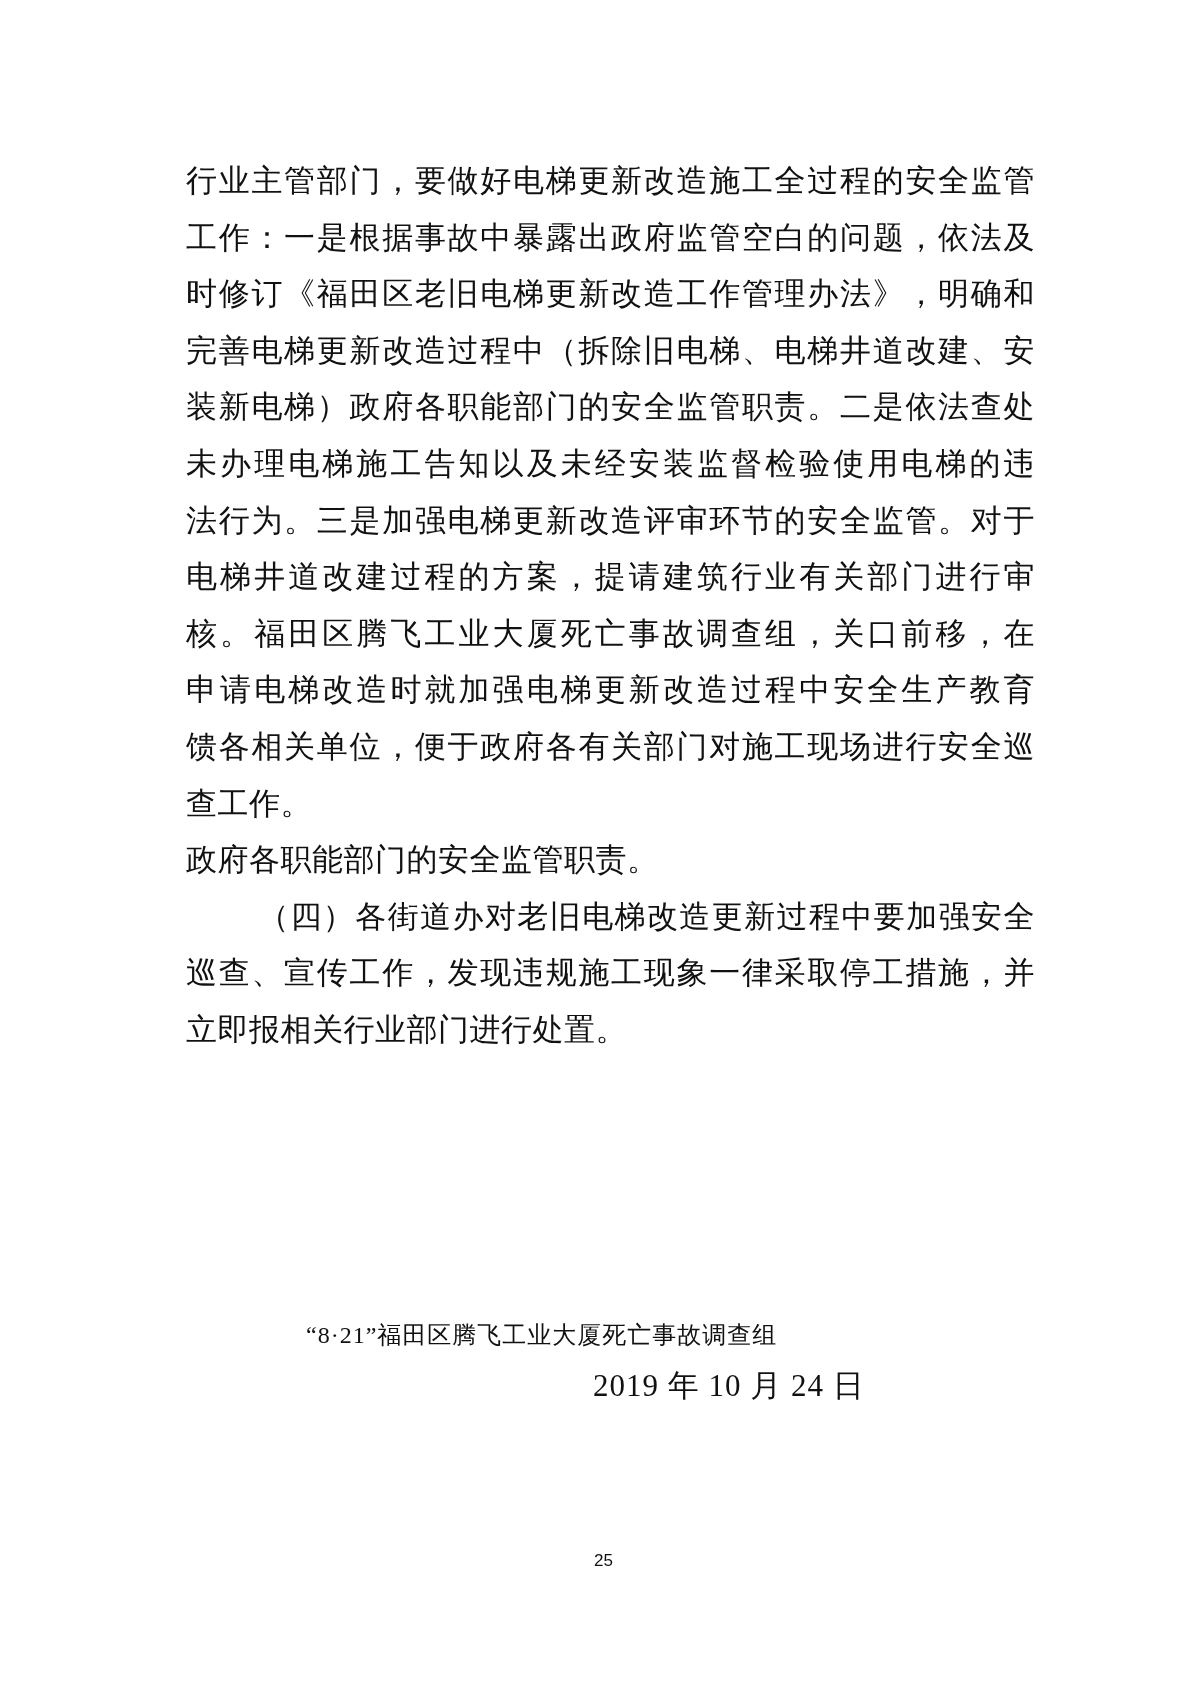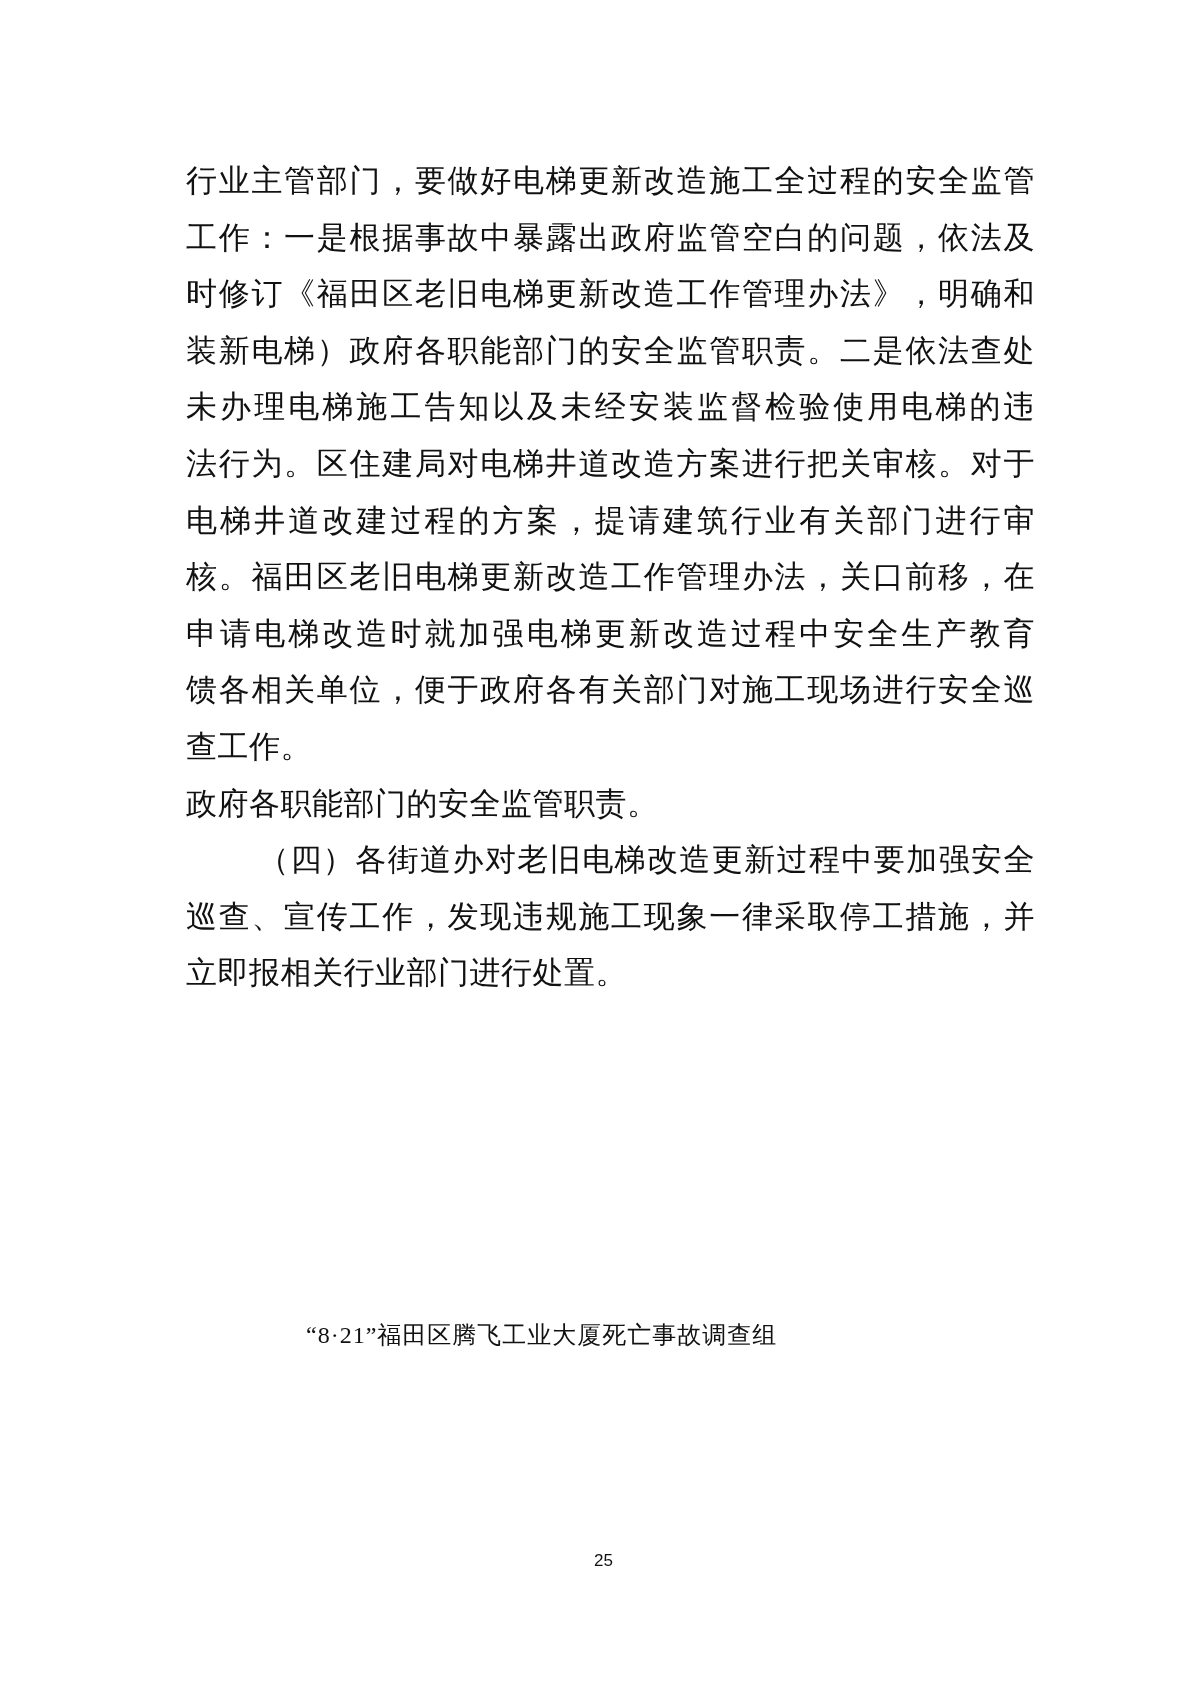"完善电梯更新改造过程中（拆除旧电梯、电梯井道改建、安" div.line { html: none -> <div>完善电梯更新改造过程中（拆除旧电梯、电梯井道改建、安</div> }
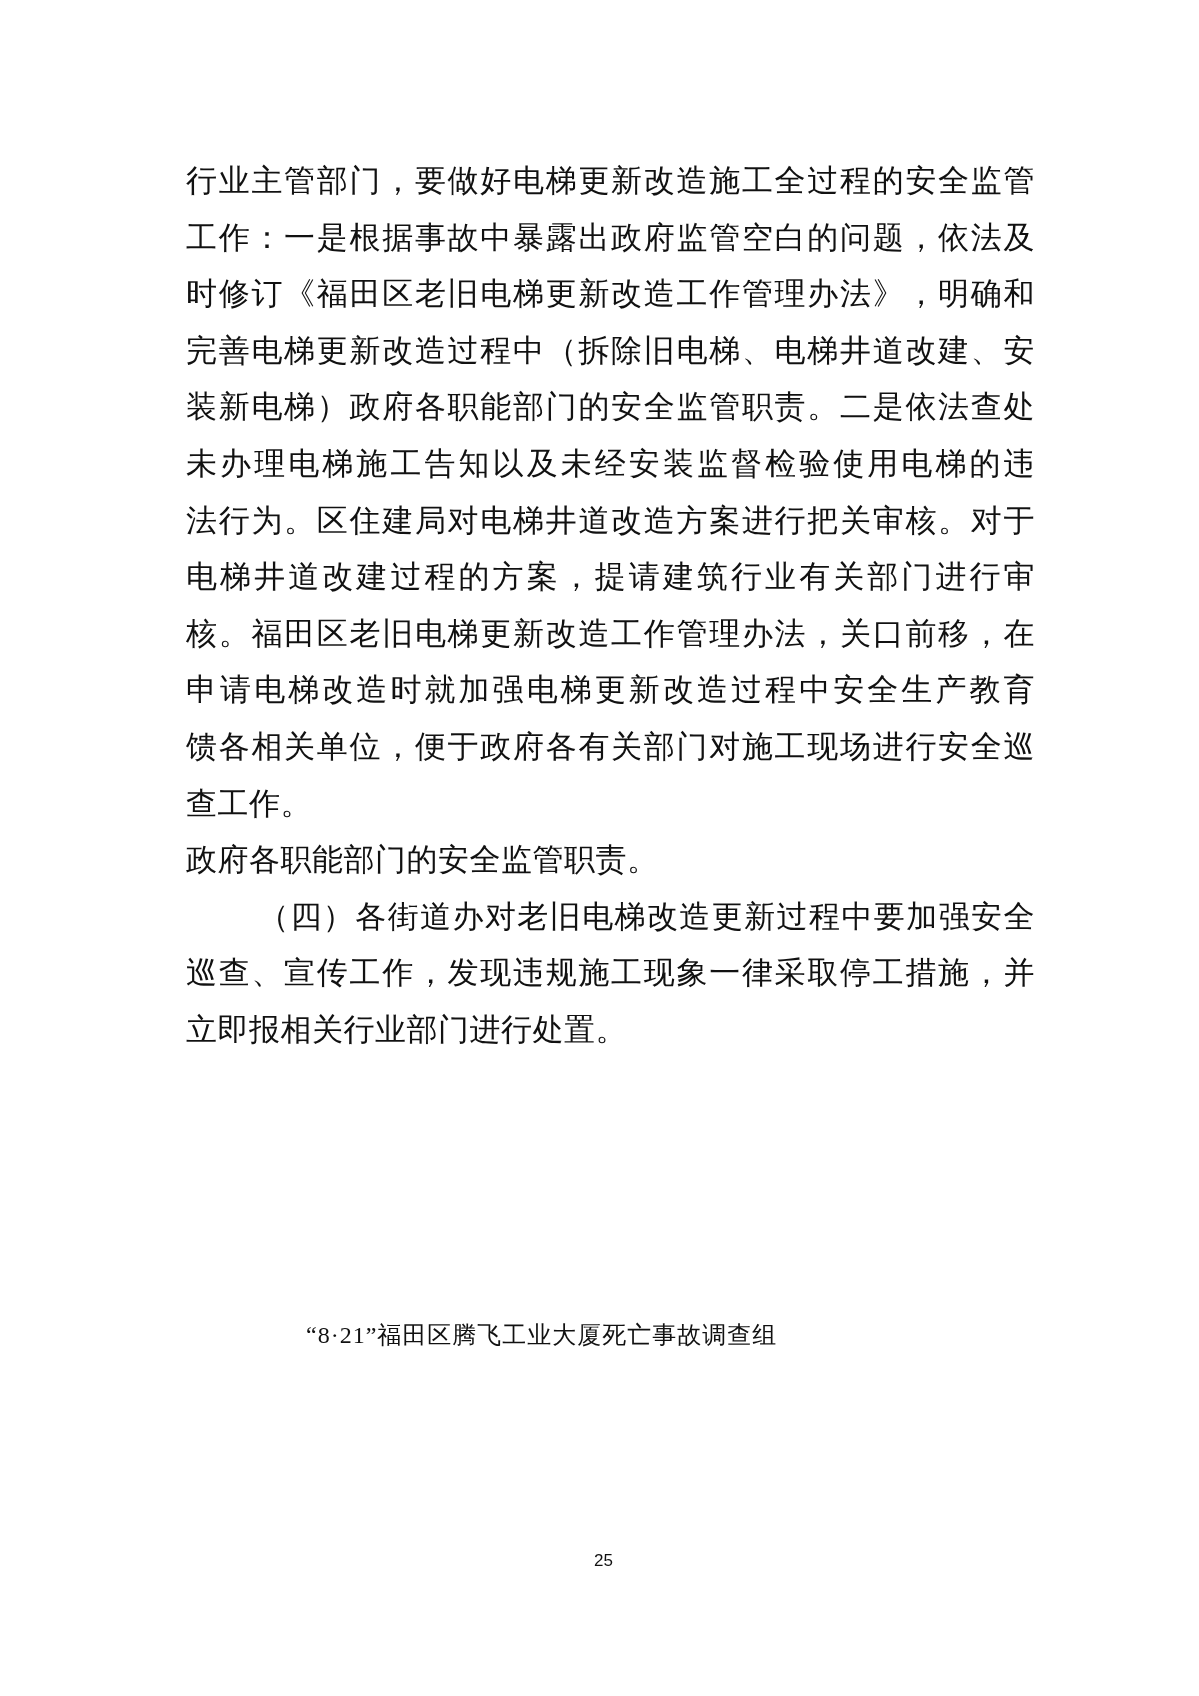"法行为。区住建局对电梯井道改造方案进行把关审核。对于" div.line { text: 区住建局对电梯井道改造方案进行把关审核 -> 三是加强电梯更新改造评审环节的安全监管 }
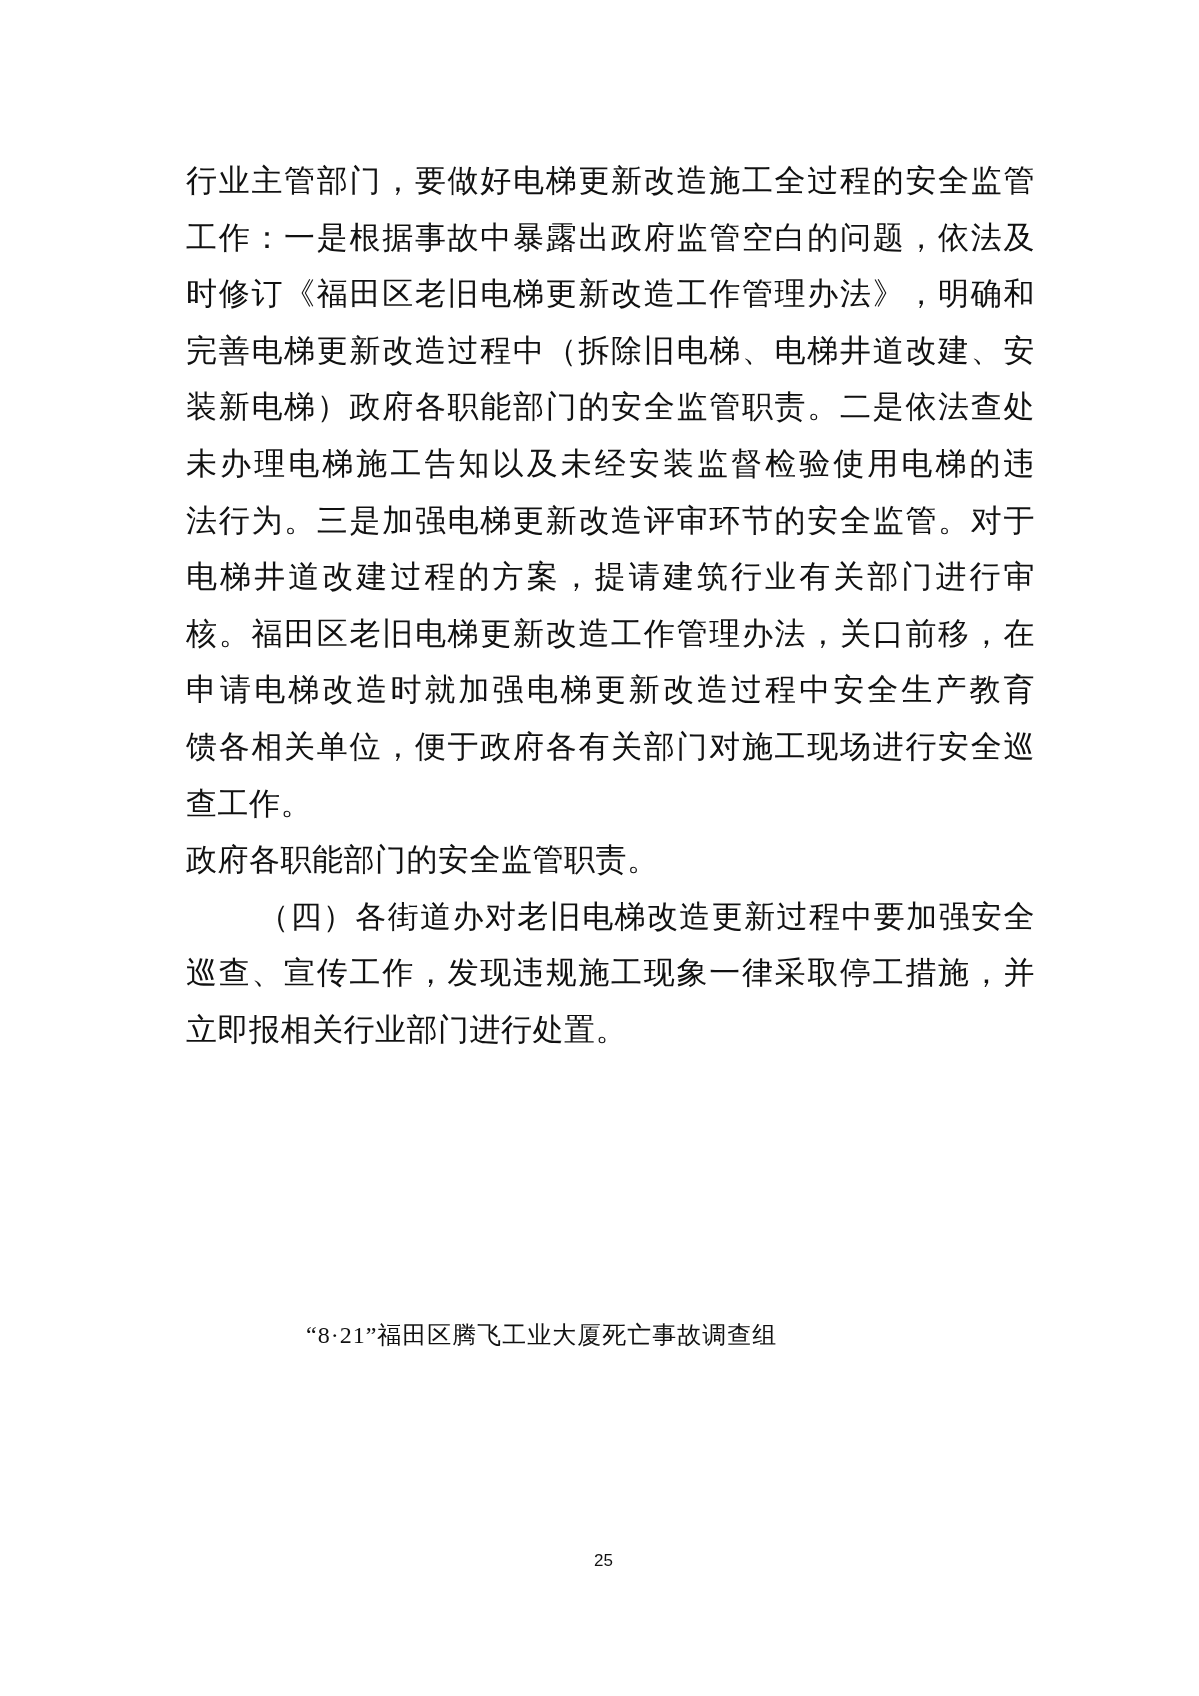"核。福田区老旧电梯更新改造工作管理办法，关口前移，在" div.line { text: 老旧电梯更新改造工作管理办法 -> 腾飞工业大厦死亡事故调查组 }
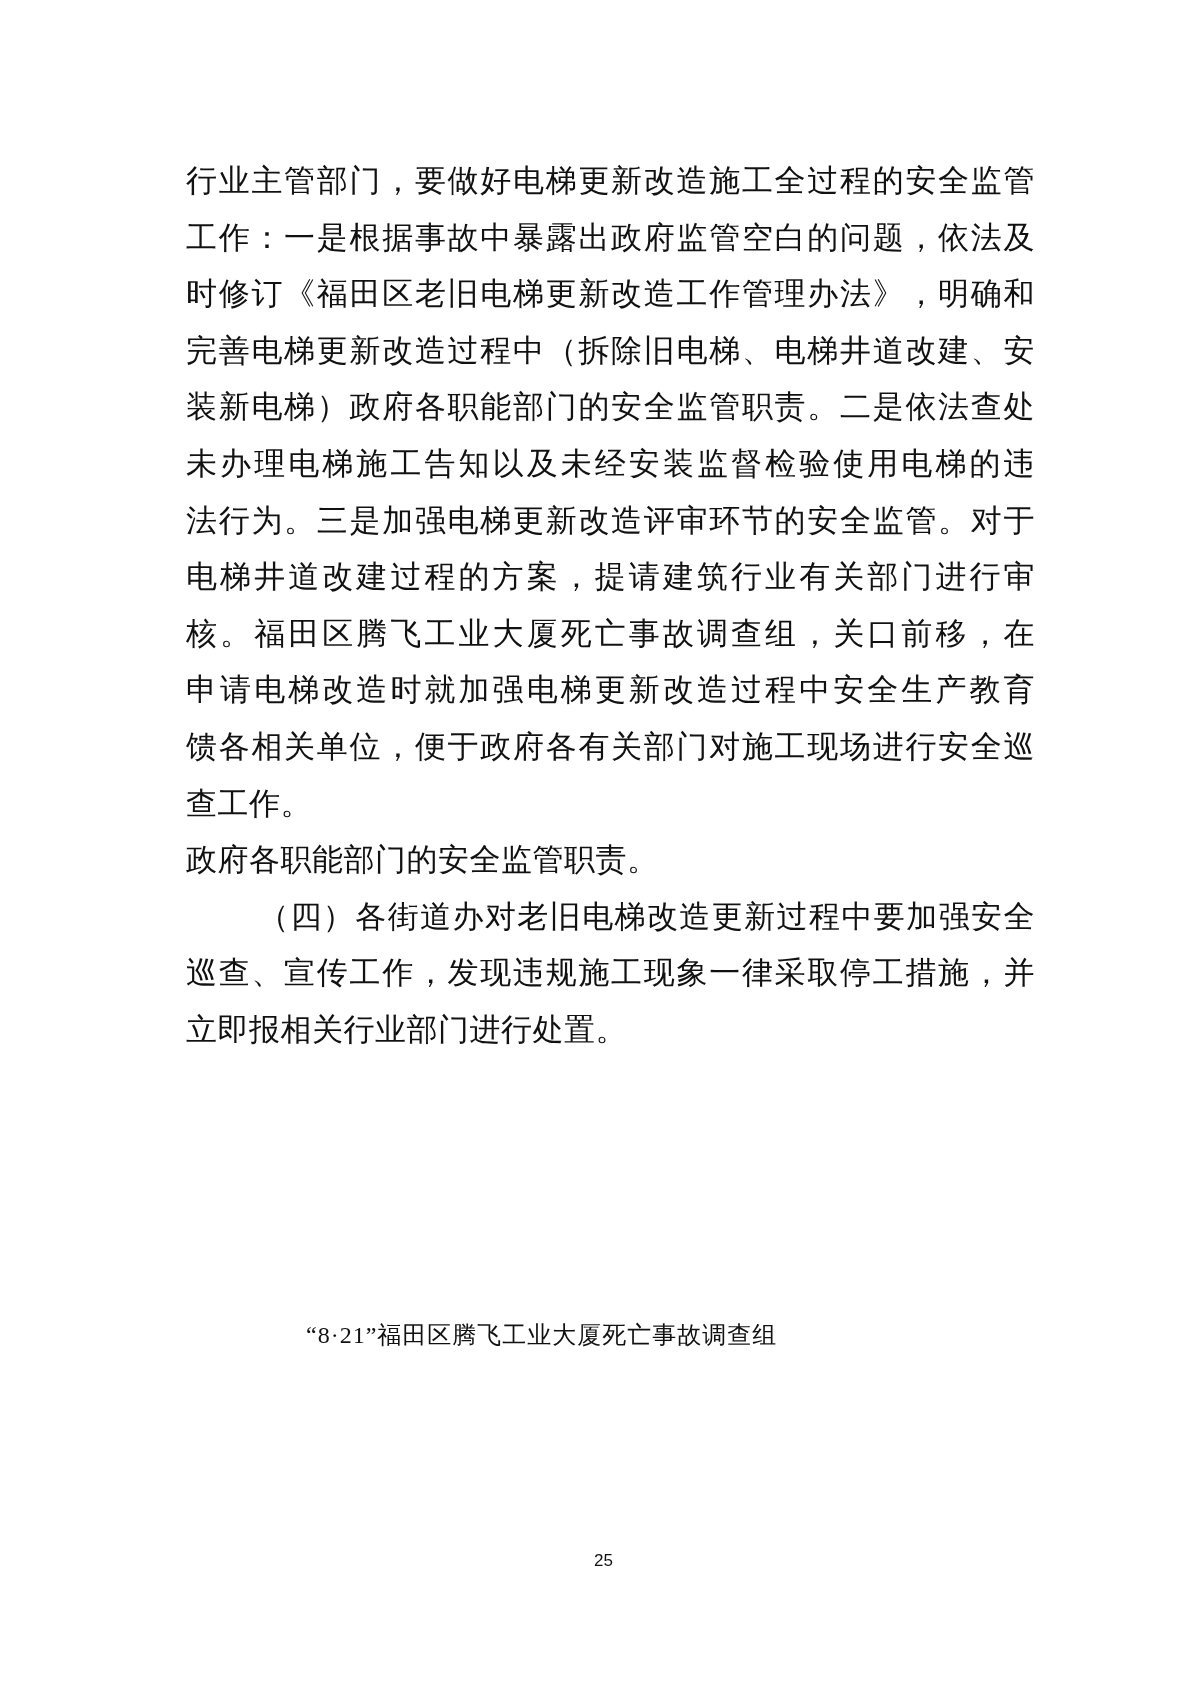"2019 年 10 月 24" div.sig-date { html: none -> <div>2019 年 10 月 24 日</div> }
